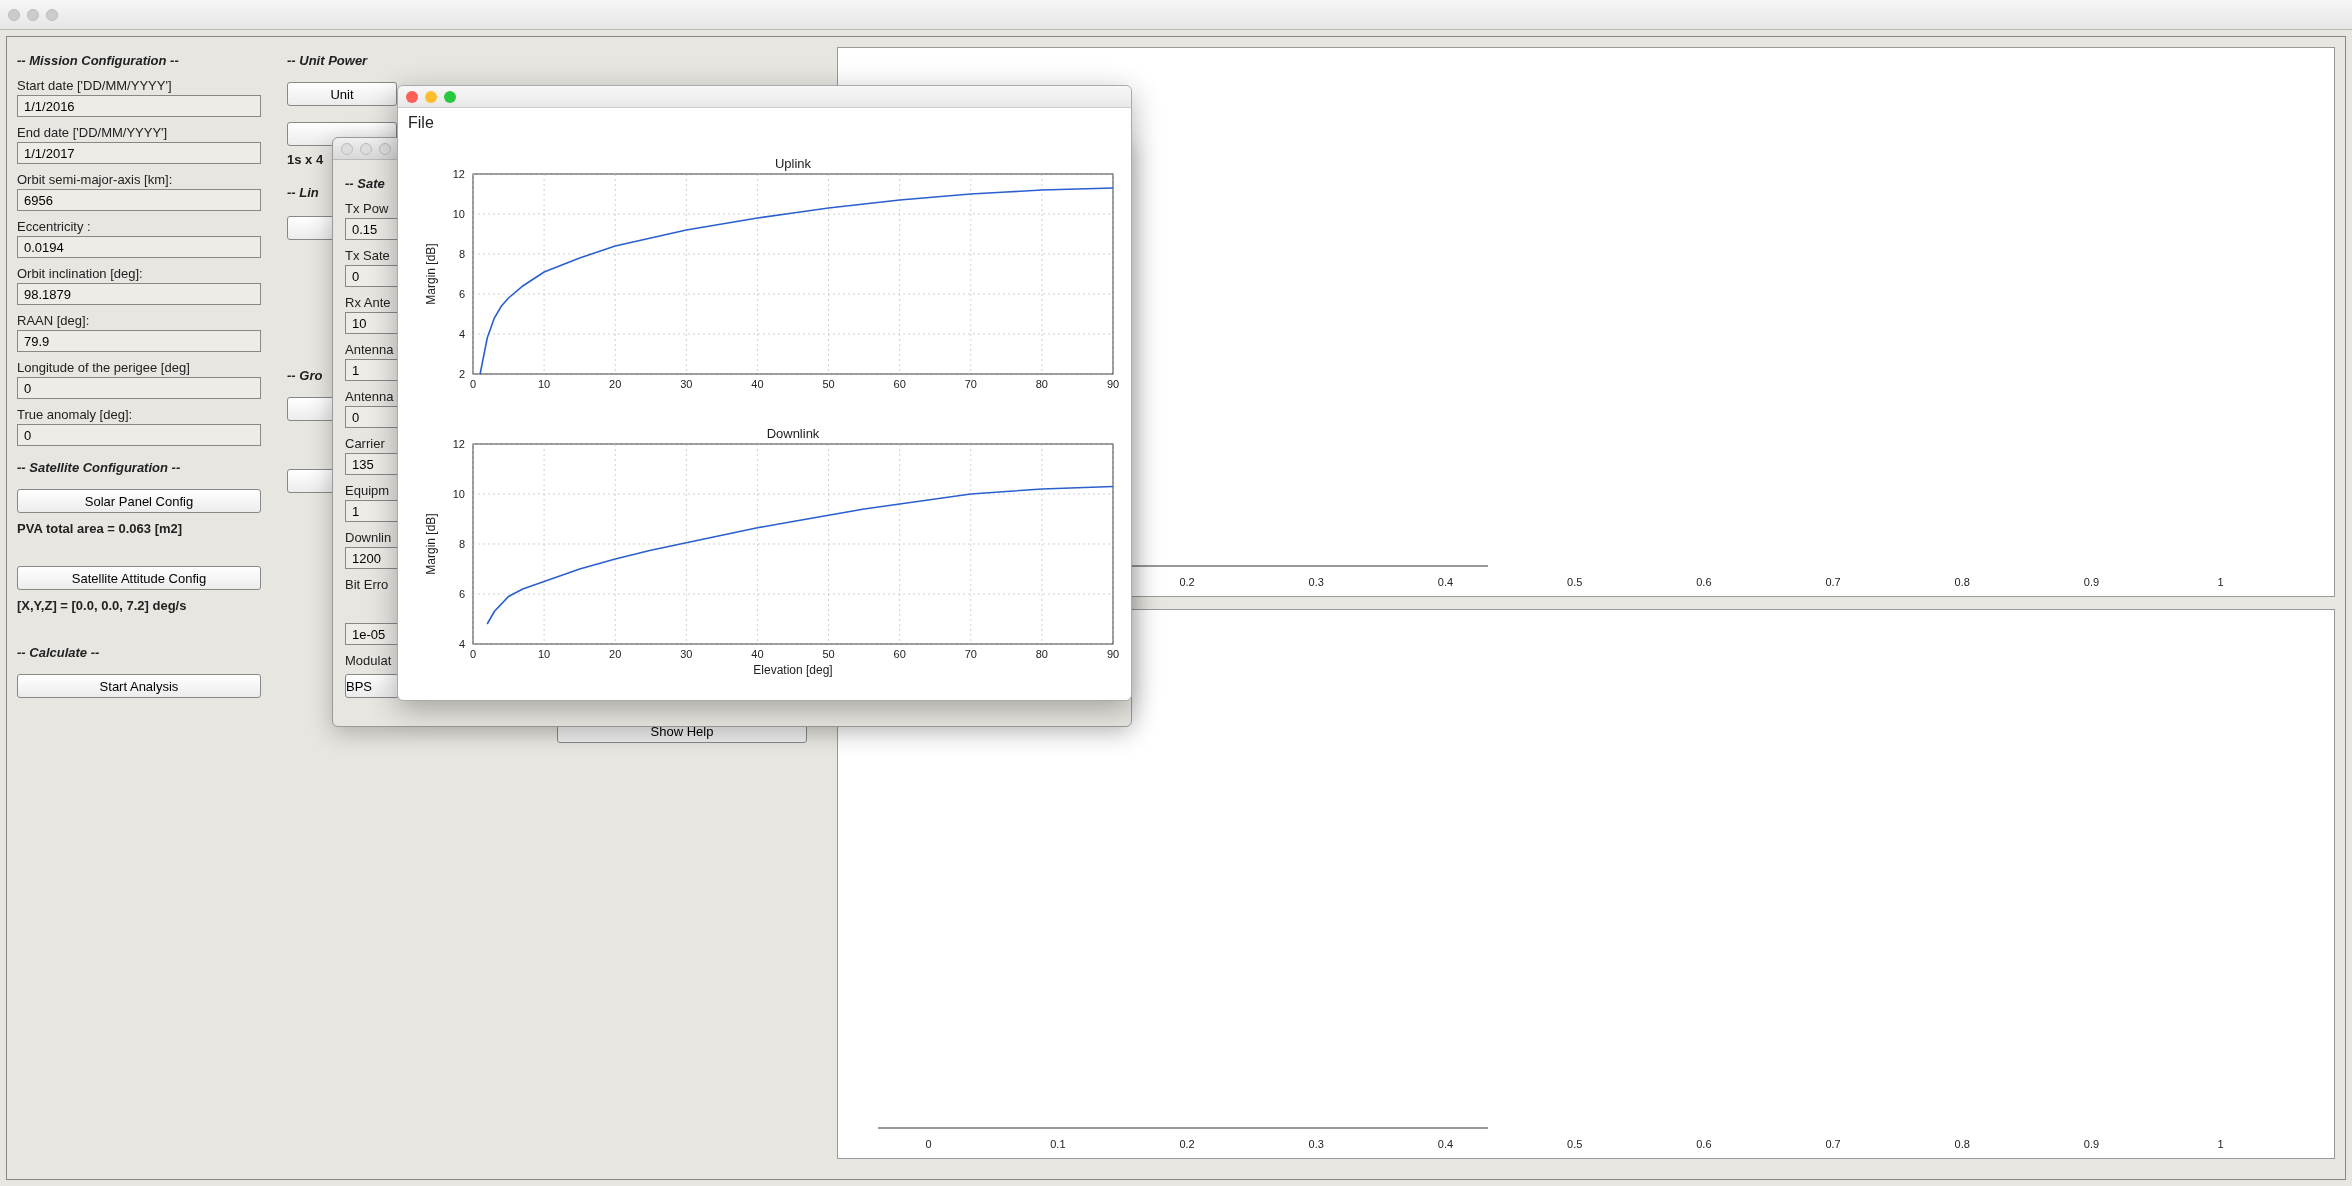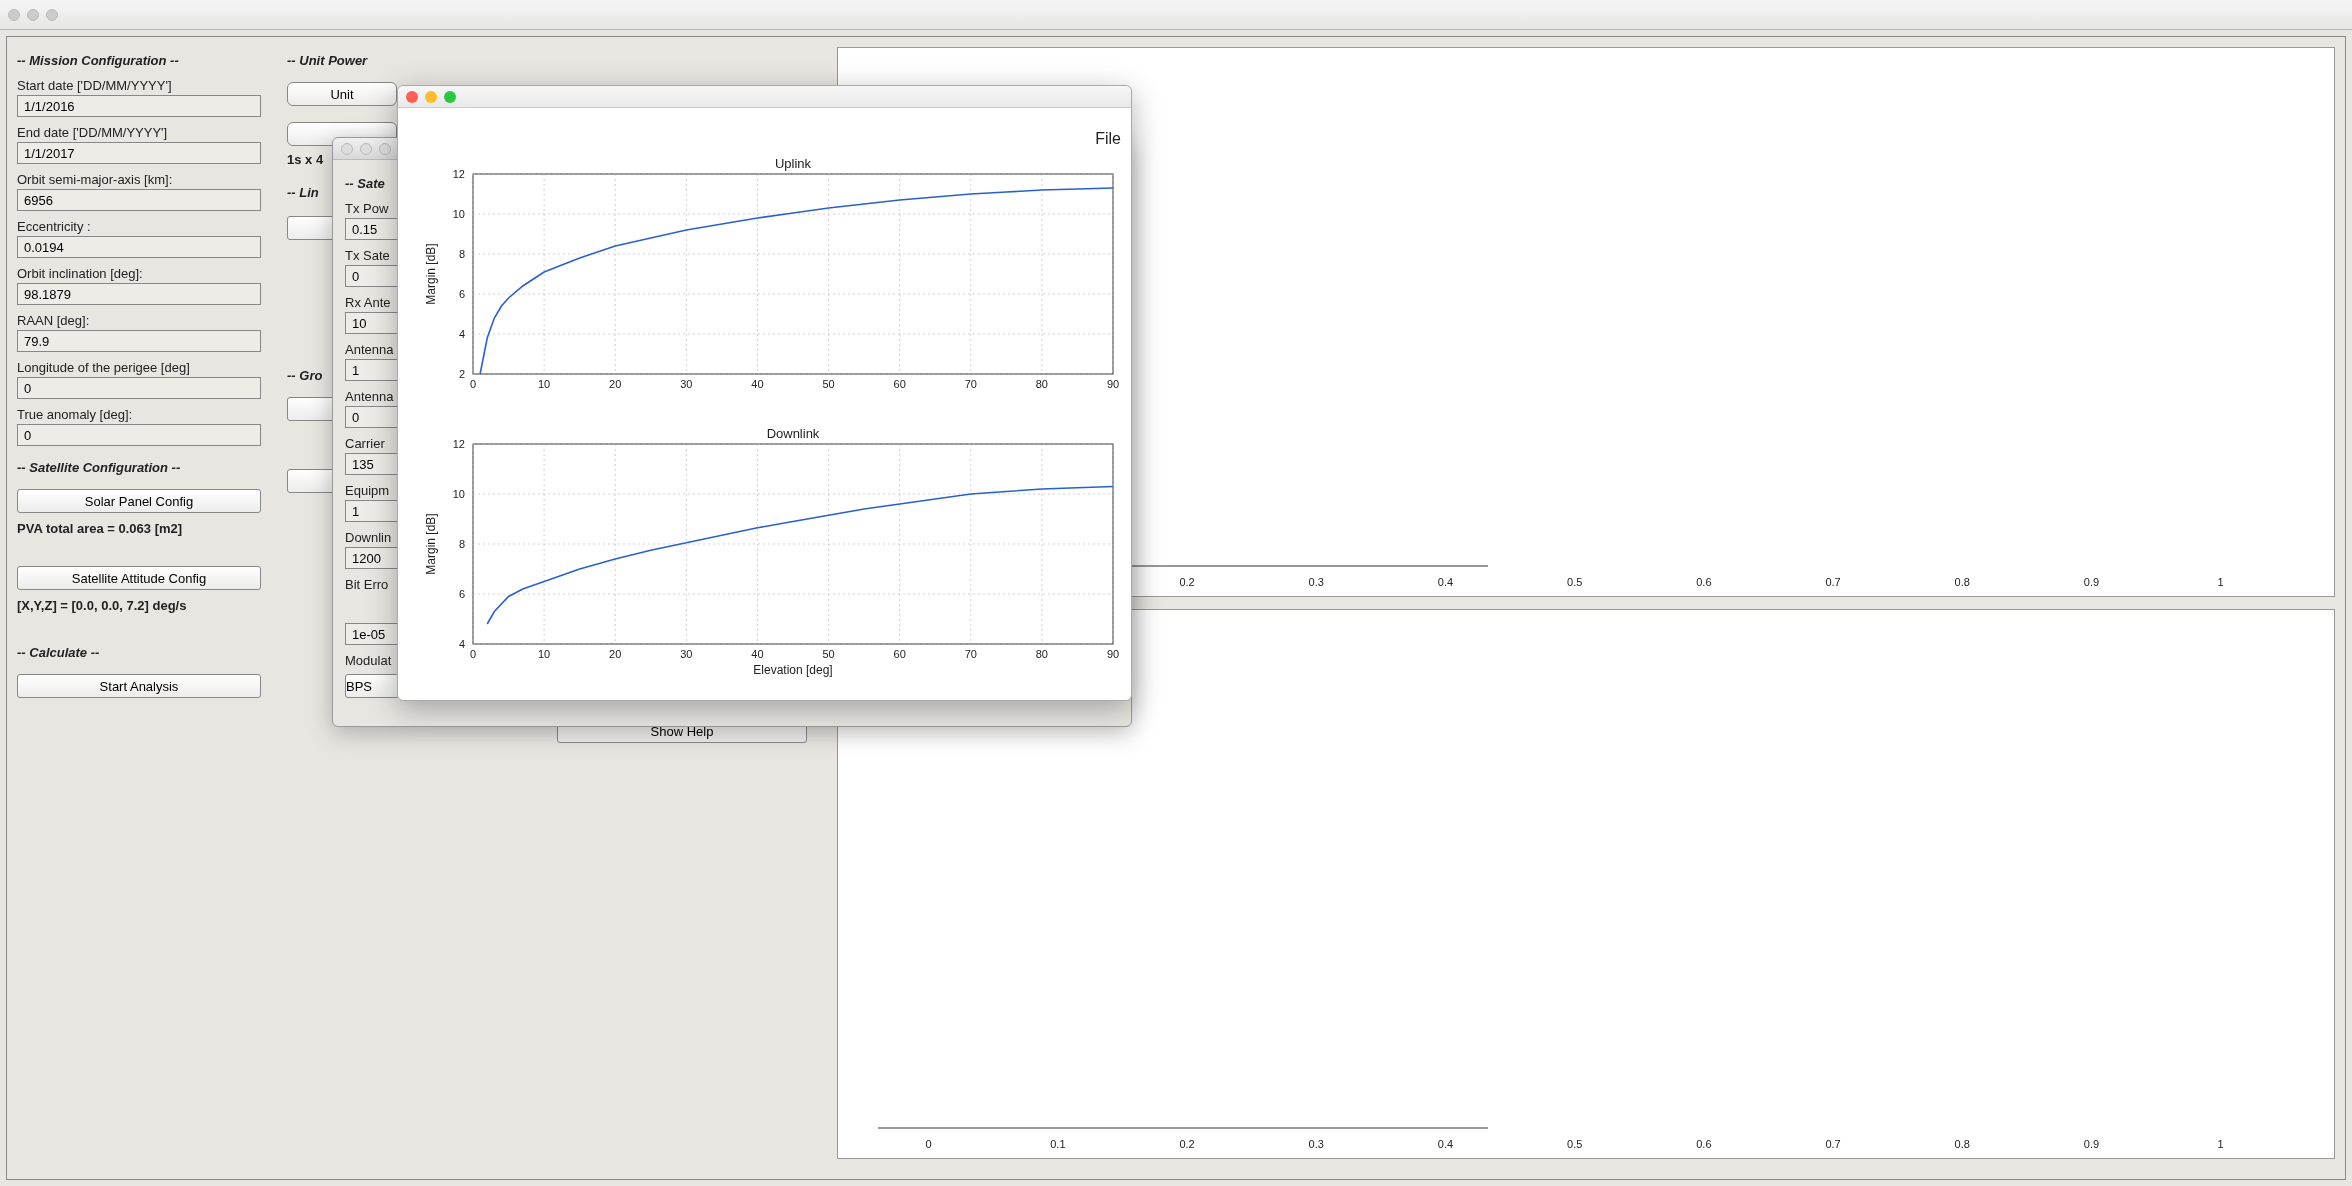"Unit" .btn-mid { border-radius: 6px -> none }
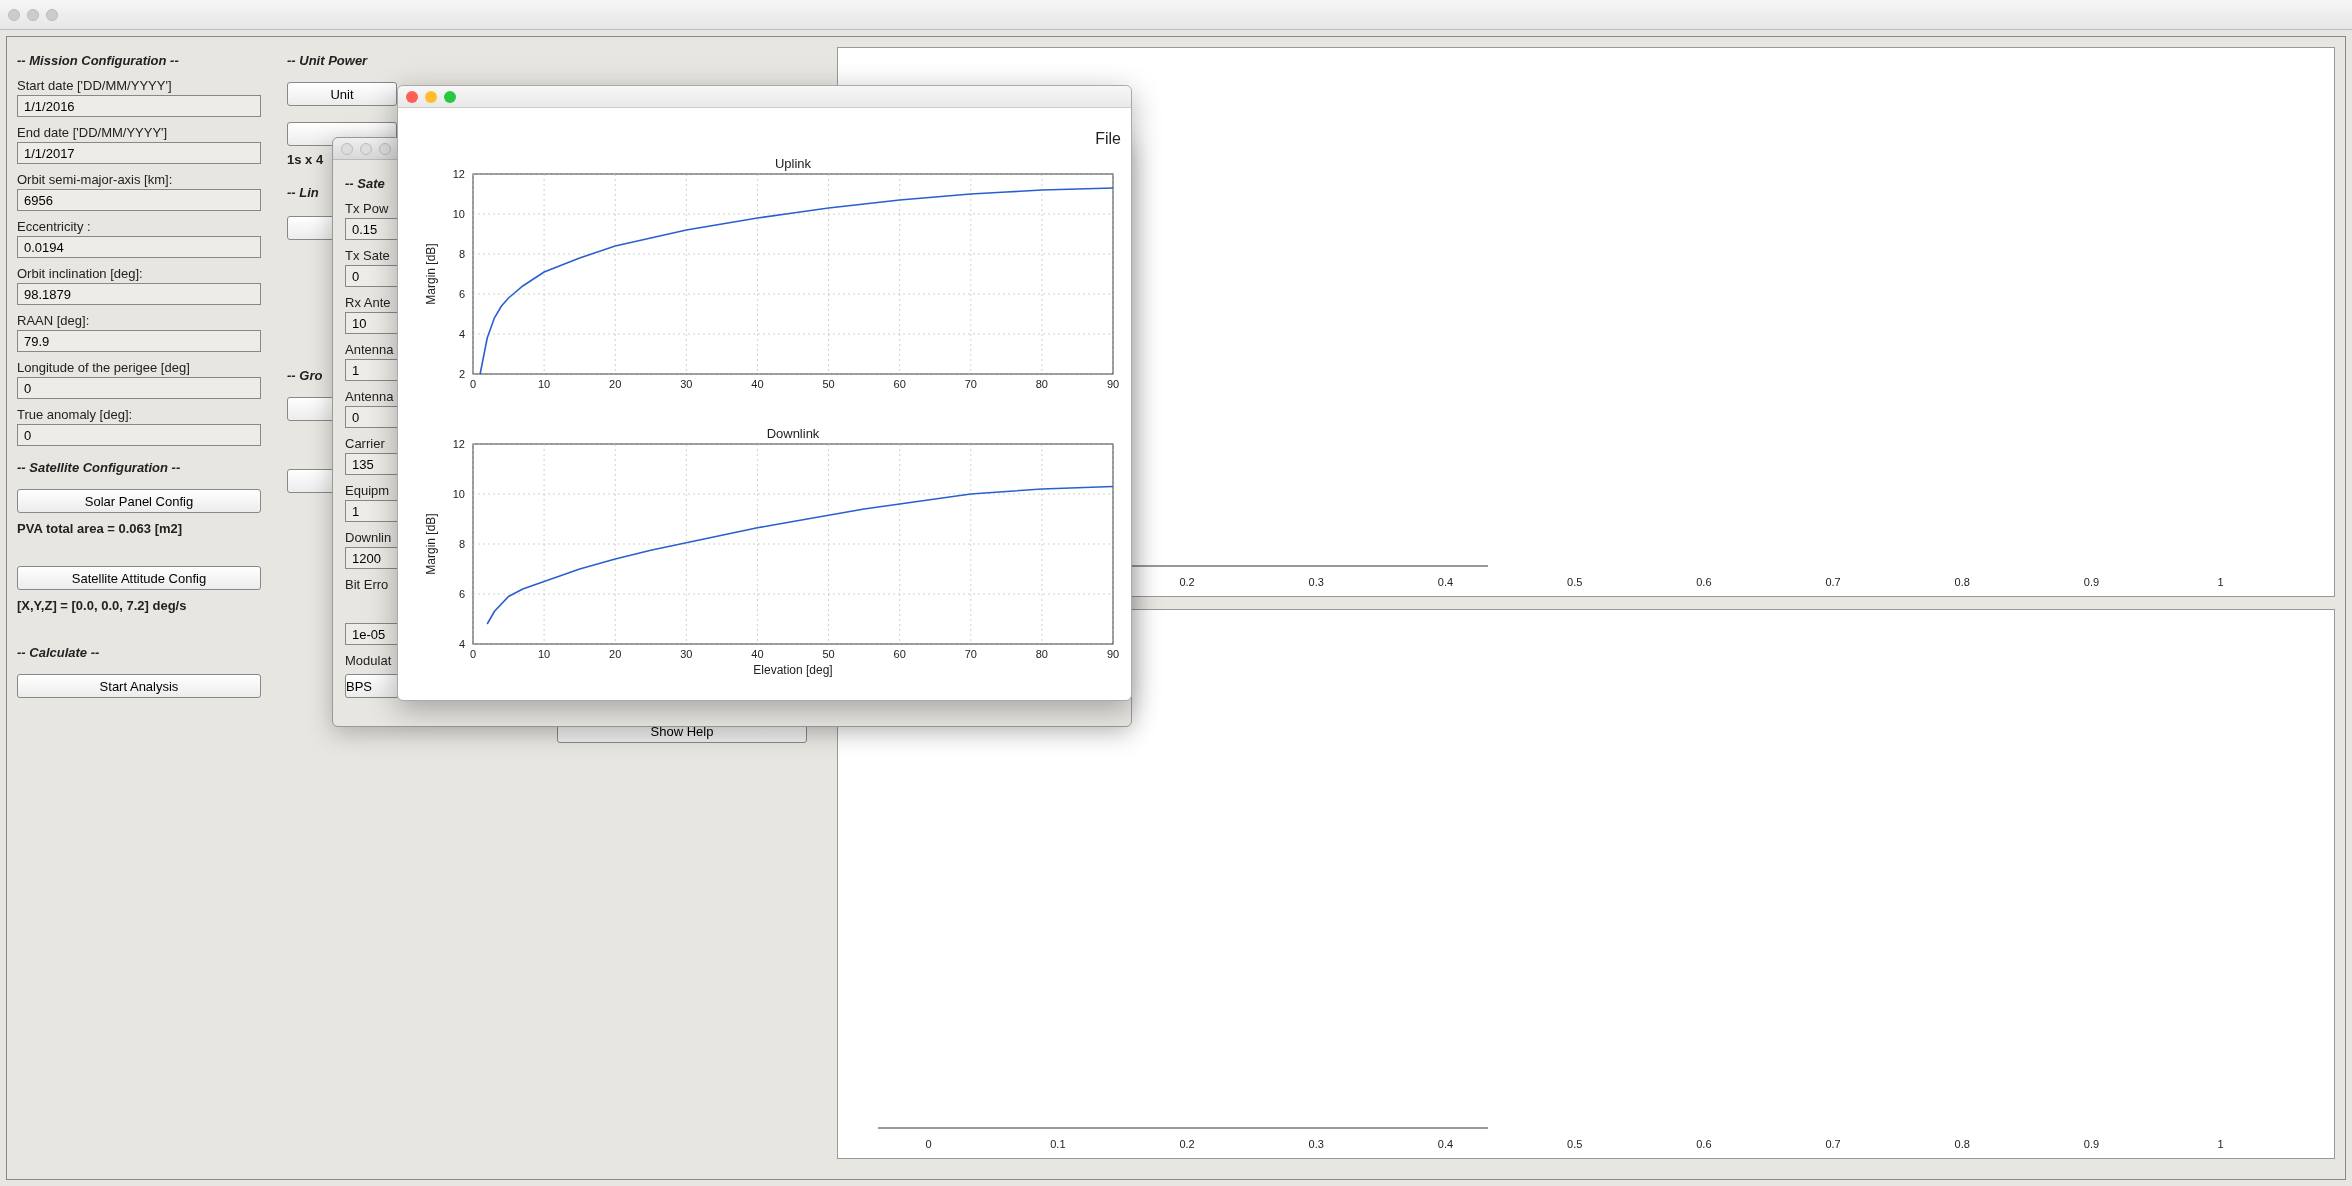"File" .menu { padding: 22px 10px -> 6px 10px; text-align: right -> none }
